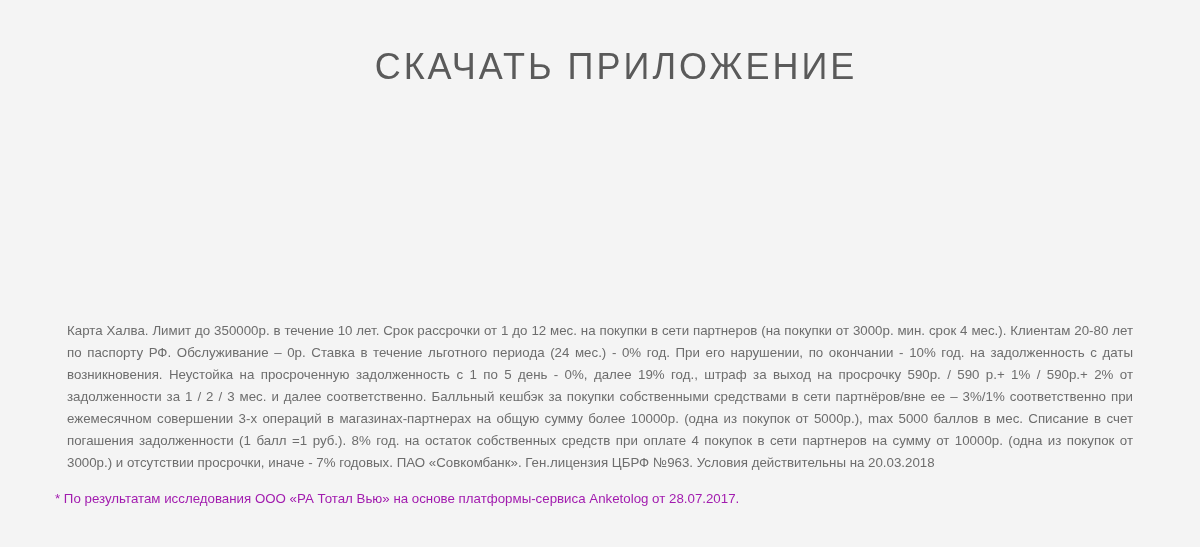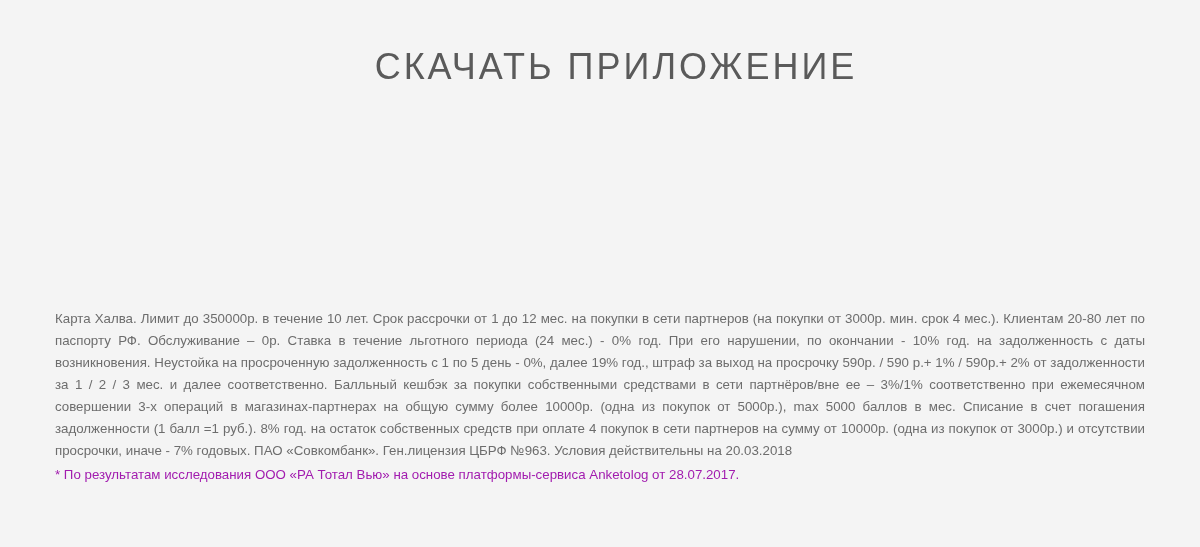"Карта Халва. Лимит до 350000р." .legal-text { margin: 0 -> 12px }
